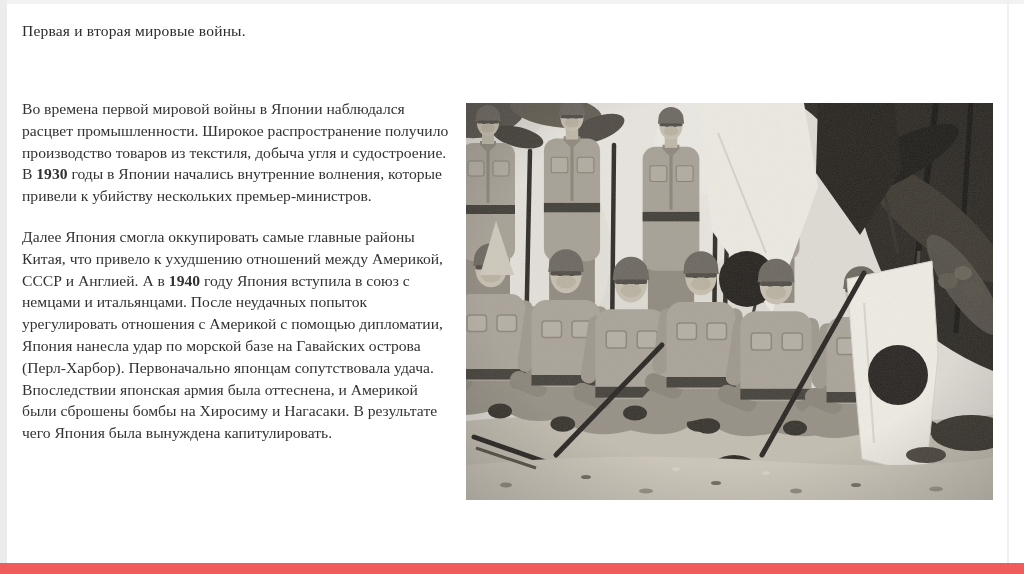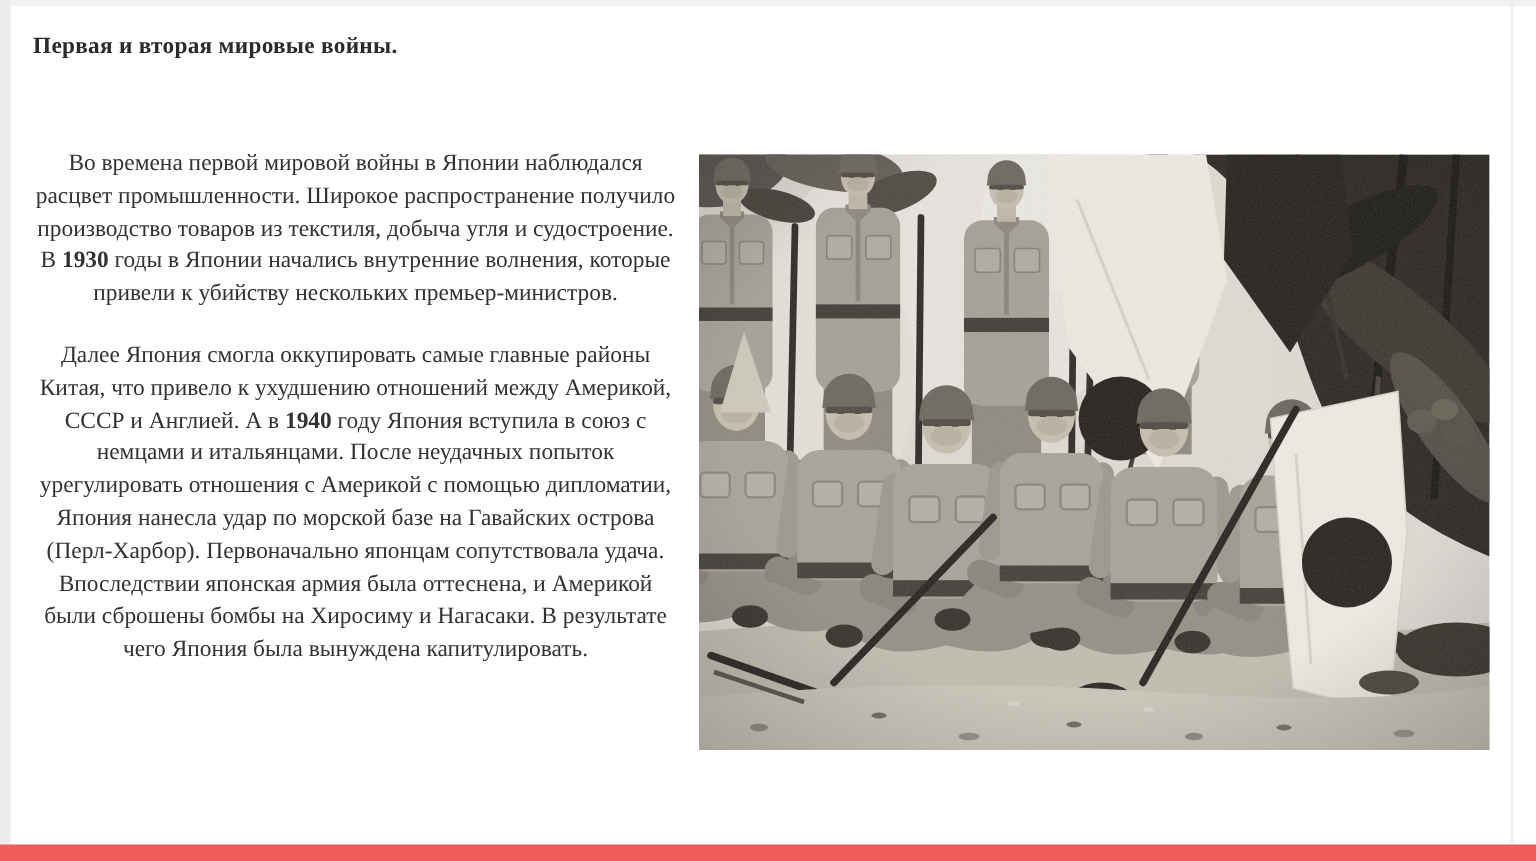"Первая и вторая мировые войны." .slide-title { font-weight: bold -> normal }
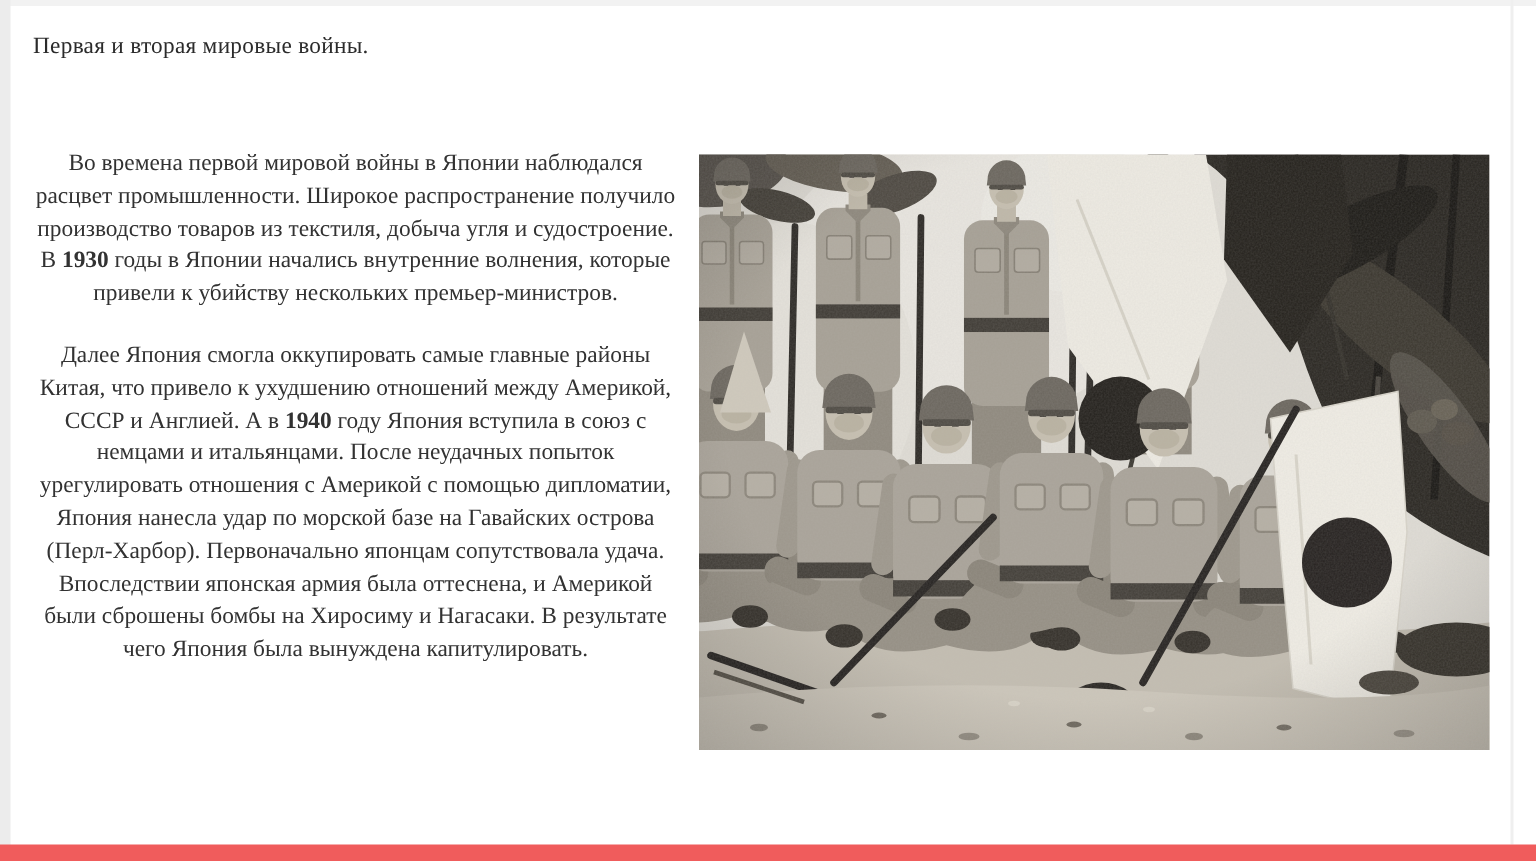"Во времена первой мировой войны" .body-text p { text-align: center -> none }
